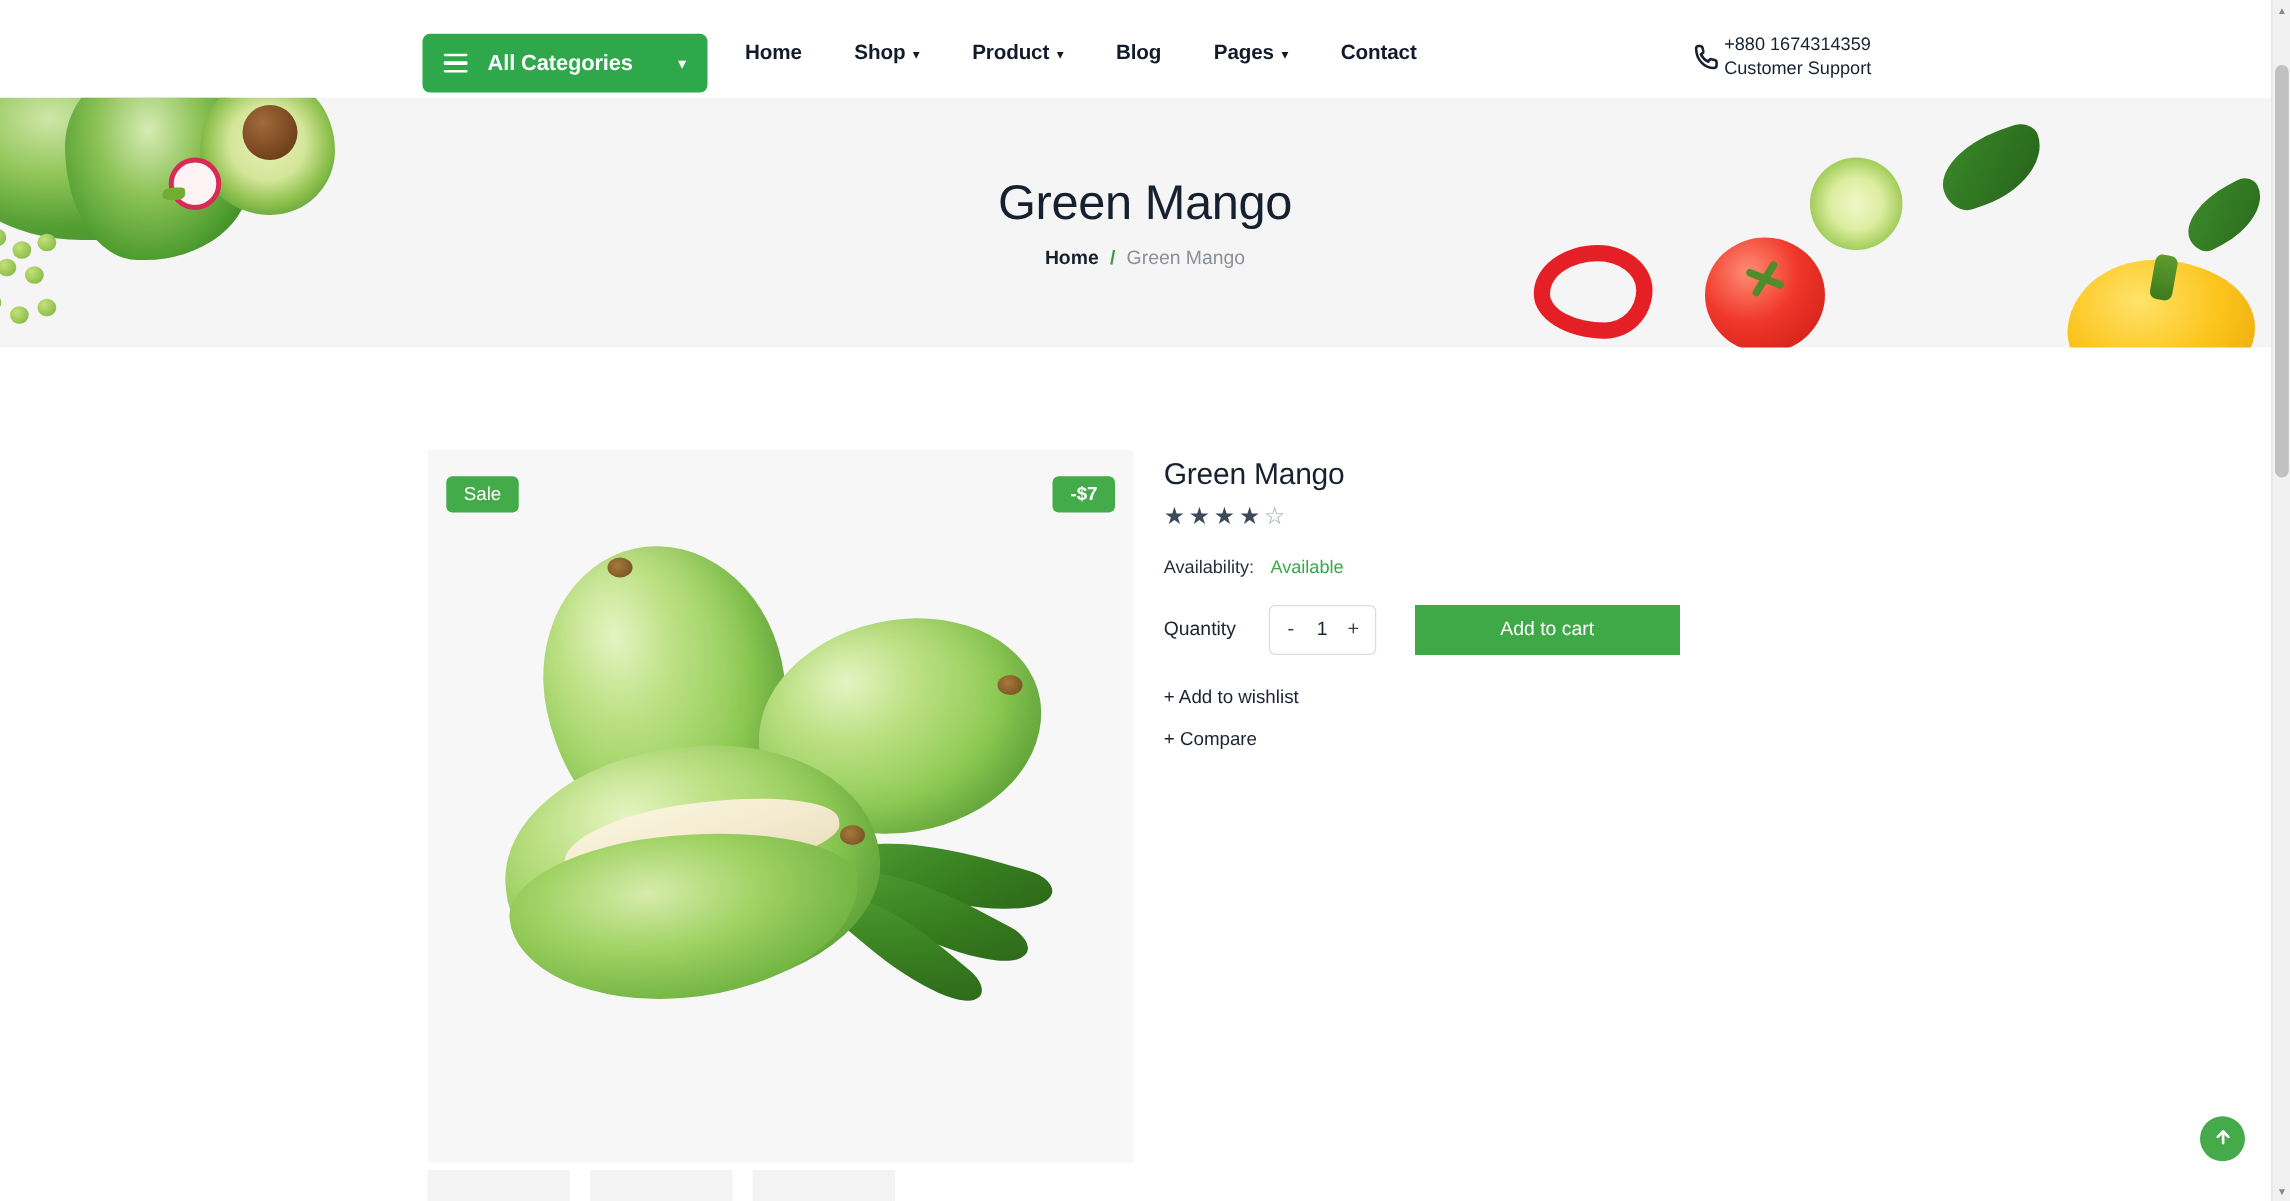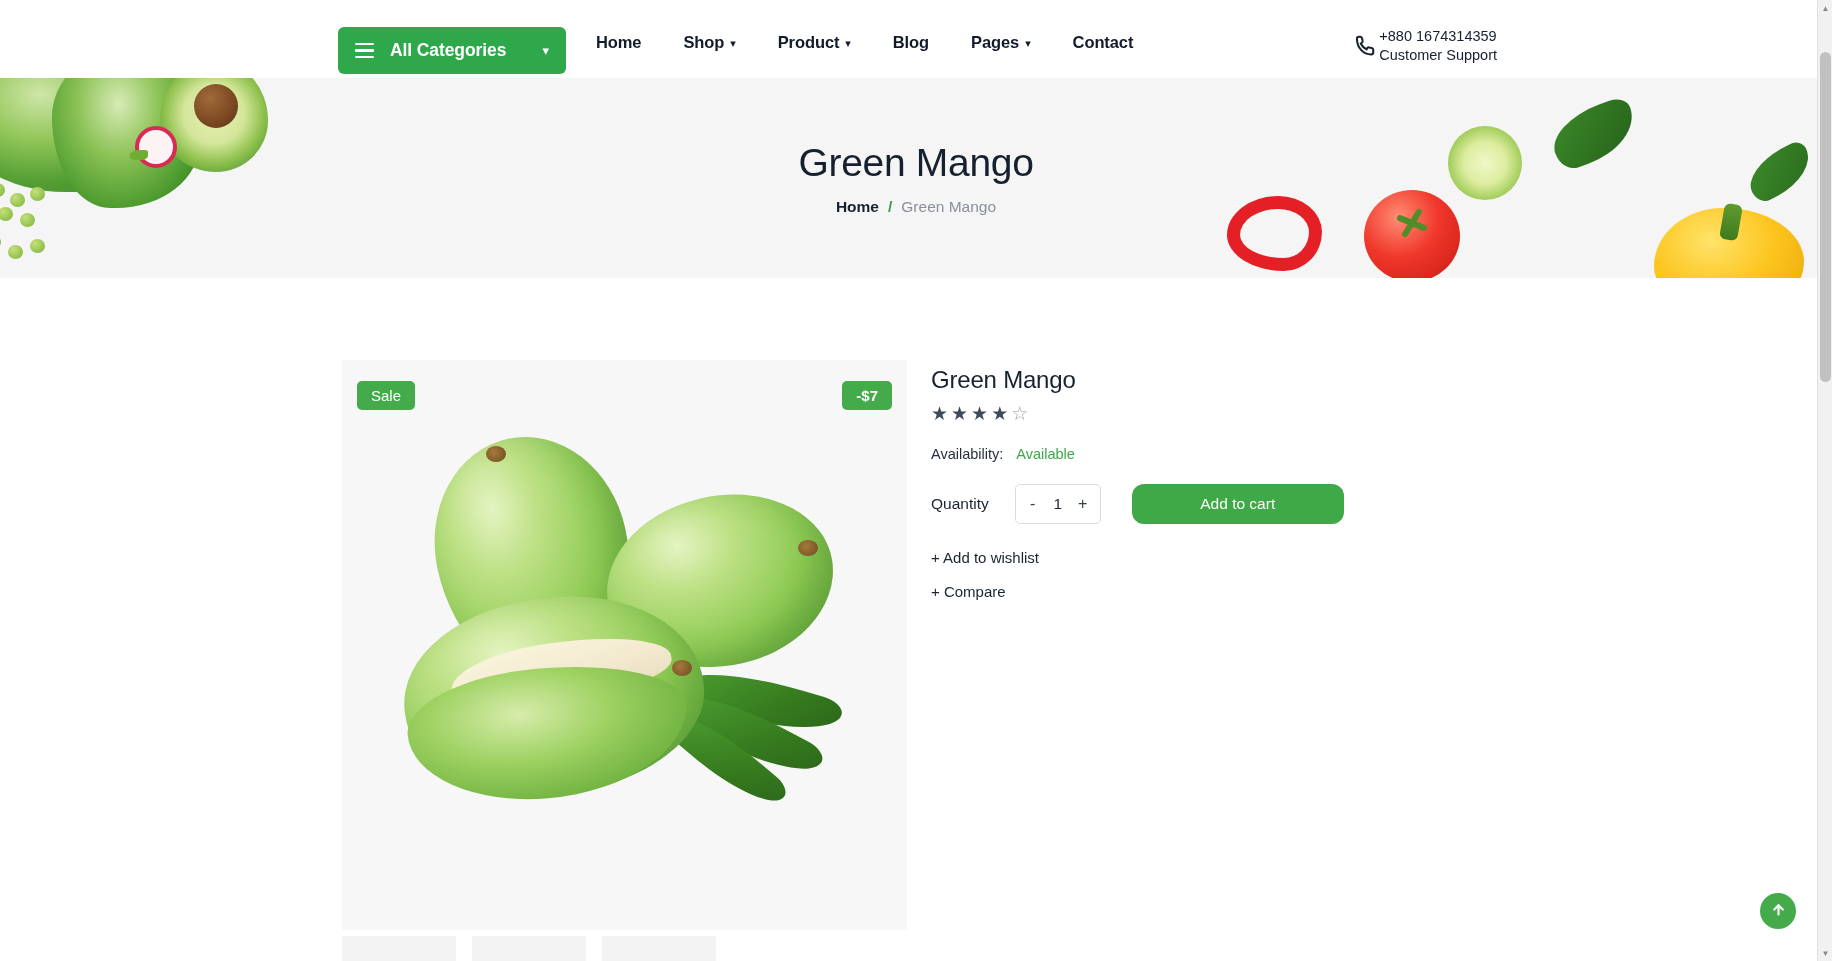"Add to cart" .add-cart { border-radius: 12px -> 0 }
